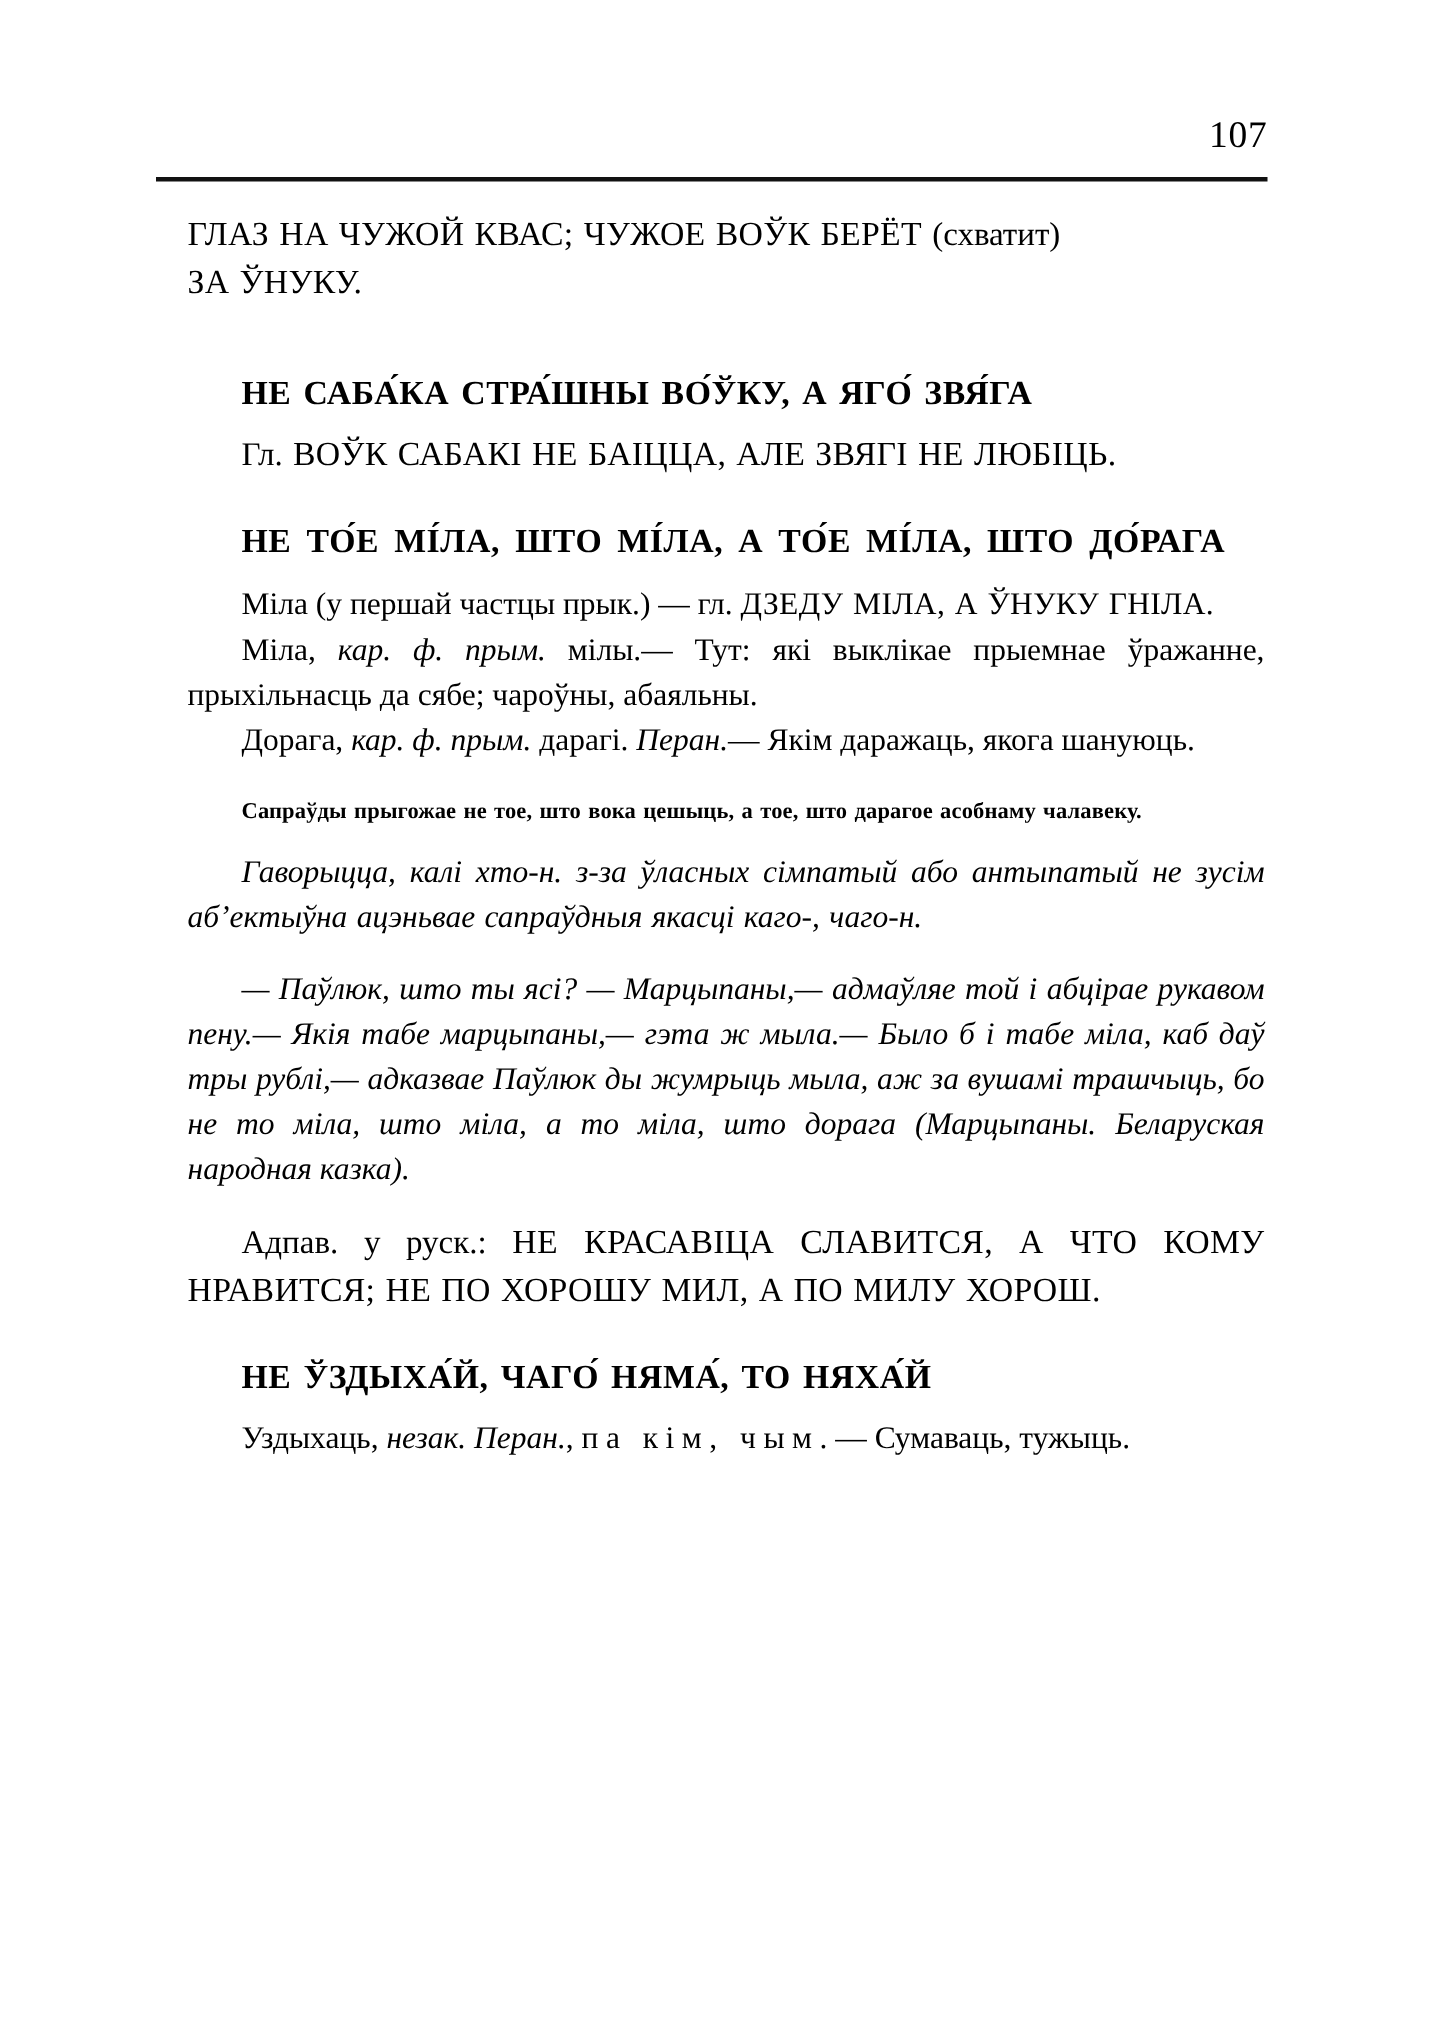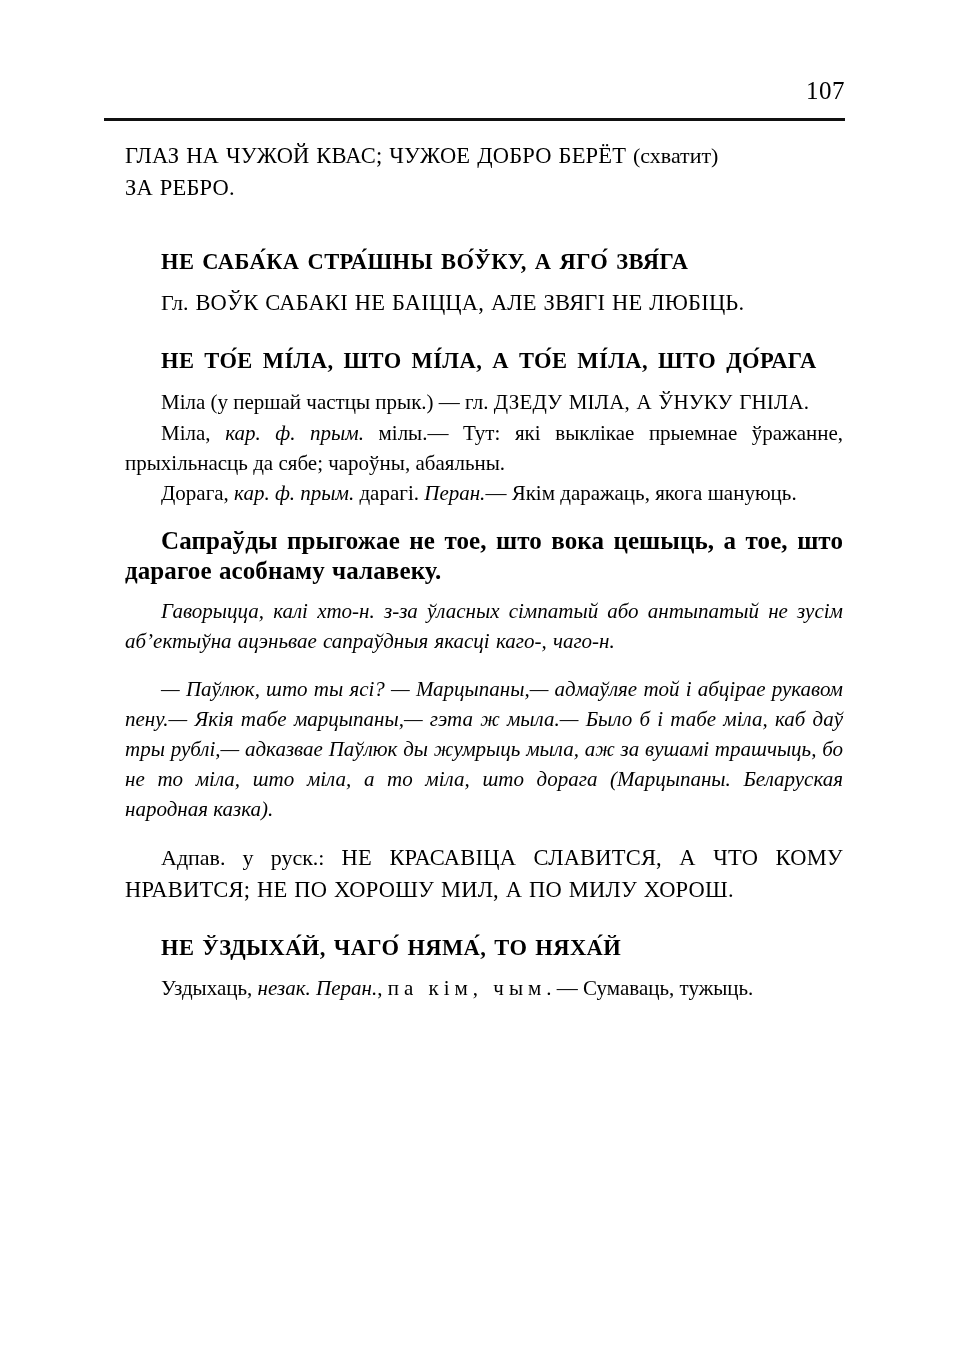"ГЛАЗ НА ЧУЖОЙ КВАС; ЧУЖОЕ" span { text: ДОБРО -> ВОЎК }
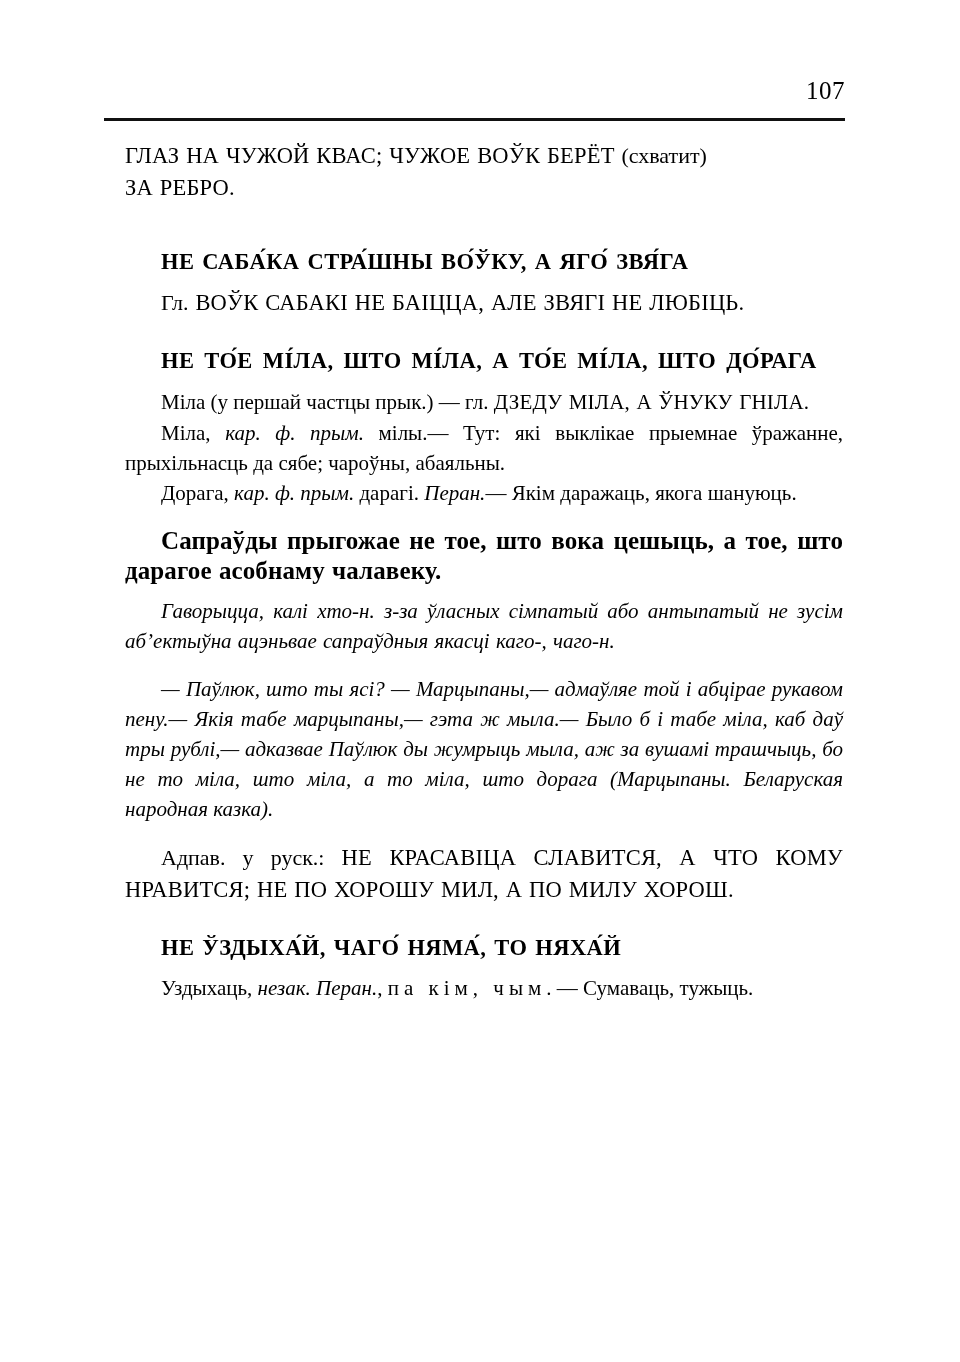"ЗА РЕБРО." span { text: РЕБРО -> ЎНУКУ }
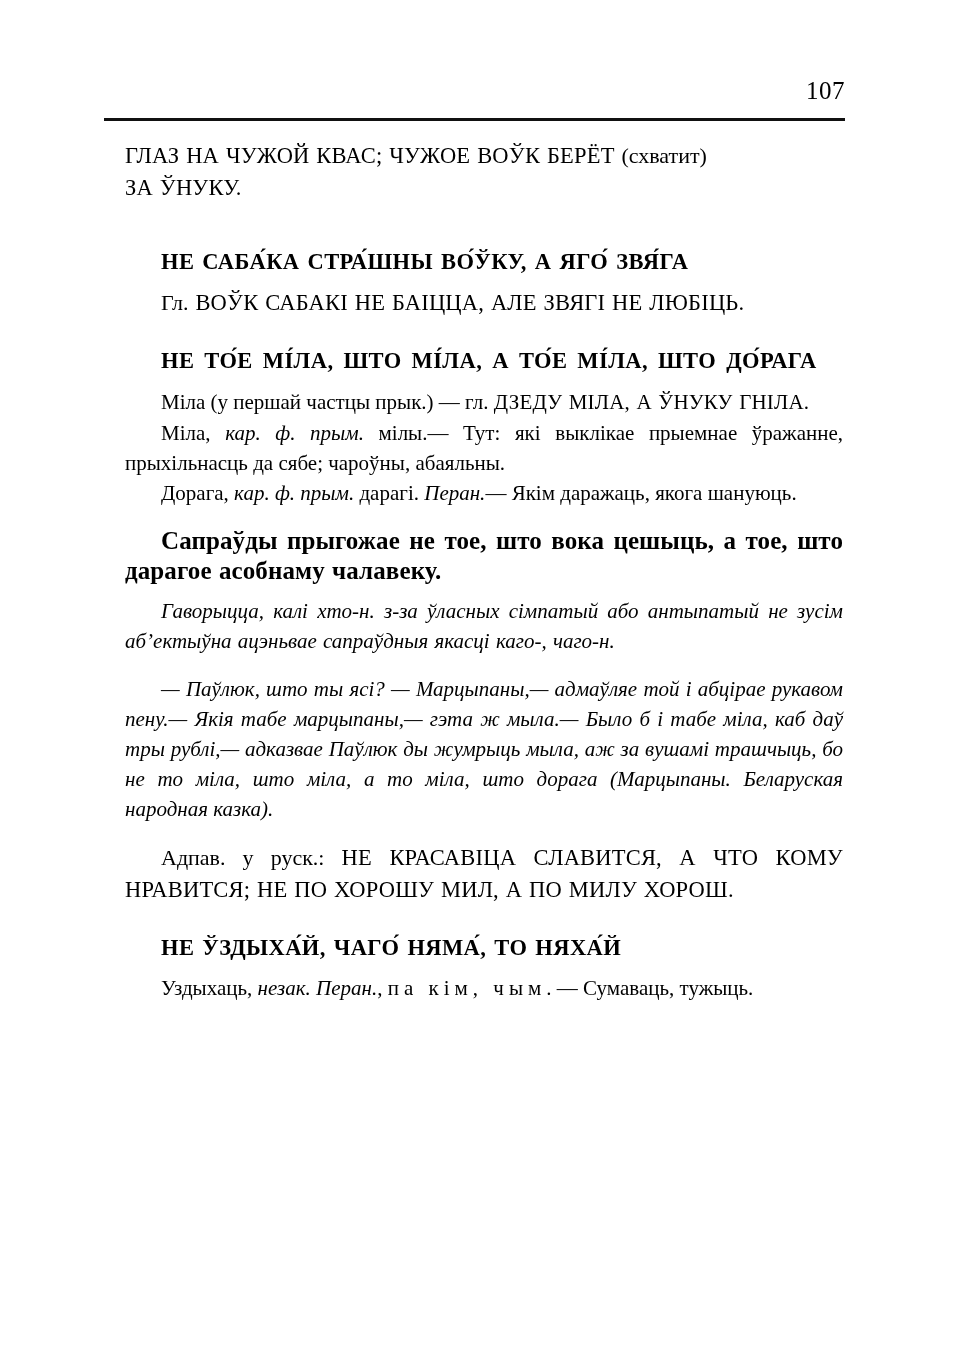"Сапраўды прыгожае не тое, што" .sense { font-size: 25px -> 15px }
